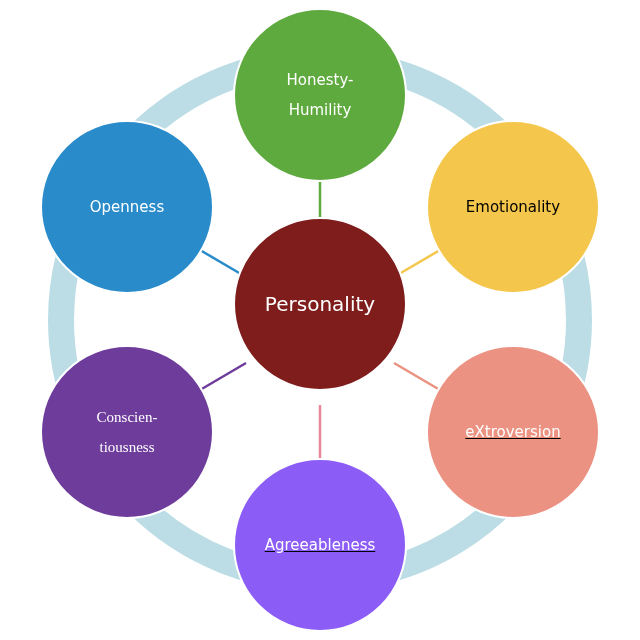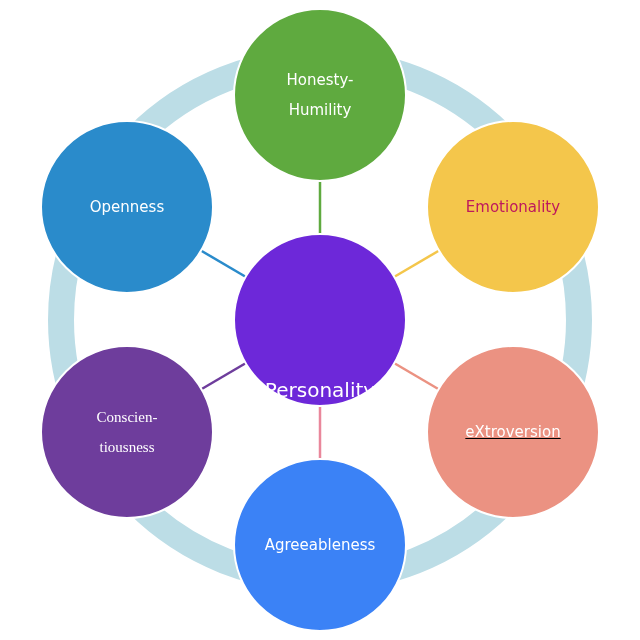"Emotionality" .dark .label { color: #be185d -> #000000 }
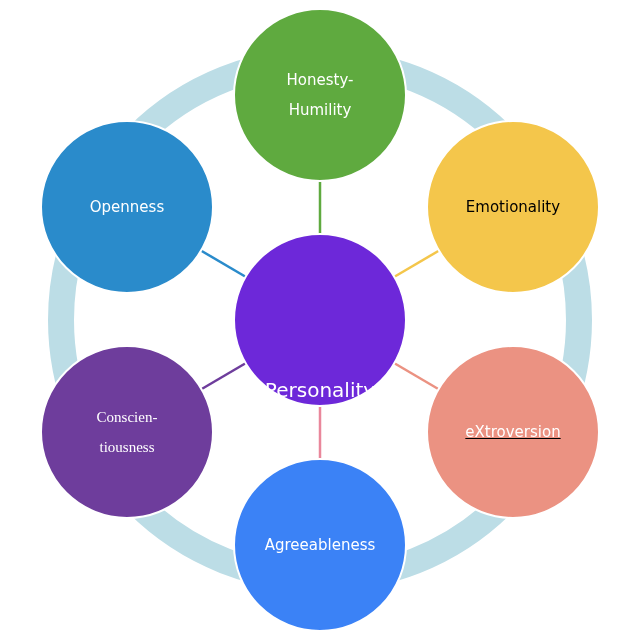"Personality" div.node { align-items: flex-end -> none; background: #6d28d9 -> #7f1d1d; top: 233px -> 217px }
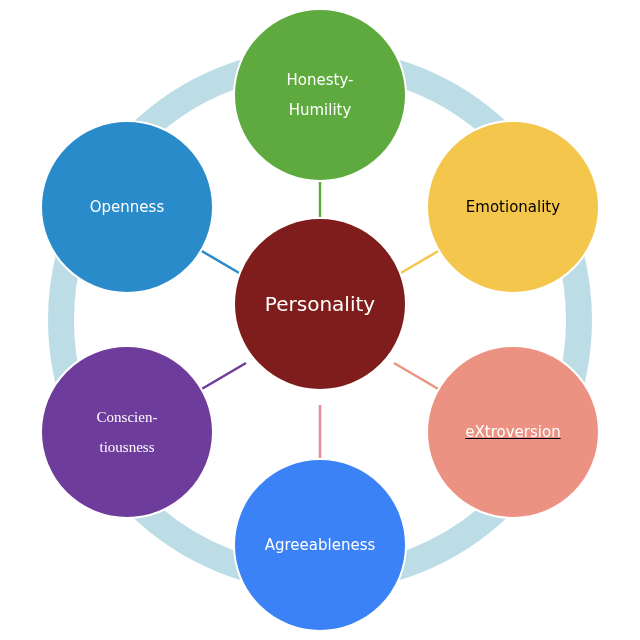"Agreeableness" div.node { background: #3b82f6 -> #8b5cf6; text-decoration: none -> underline }
